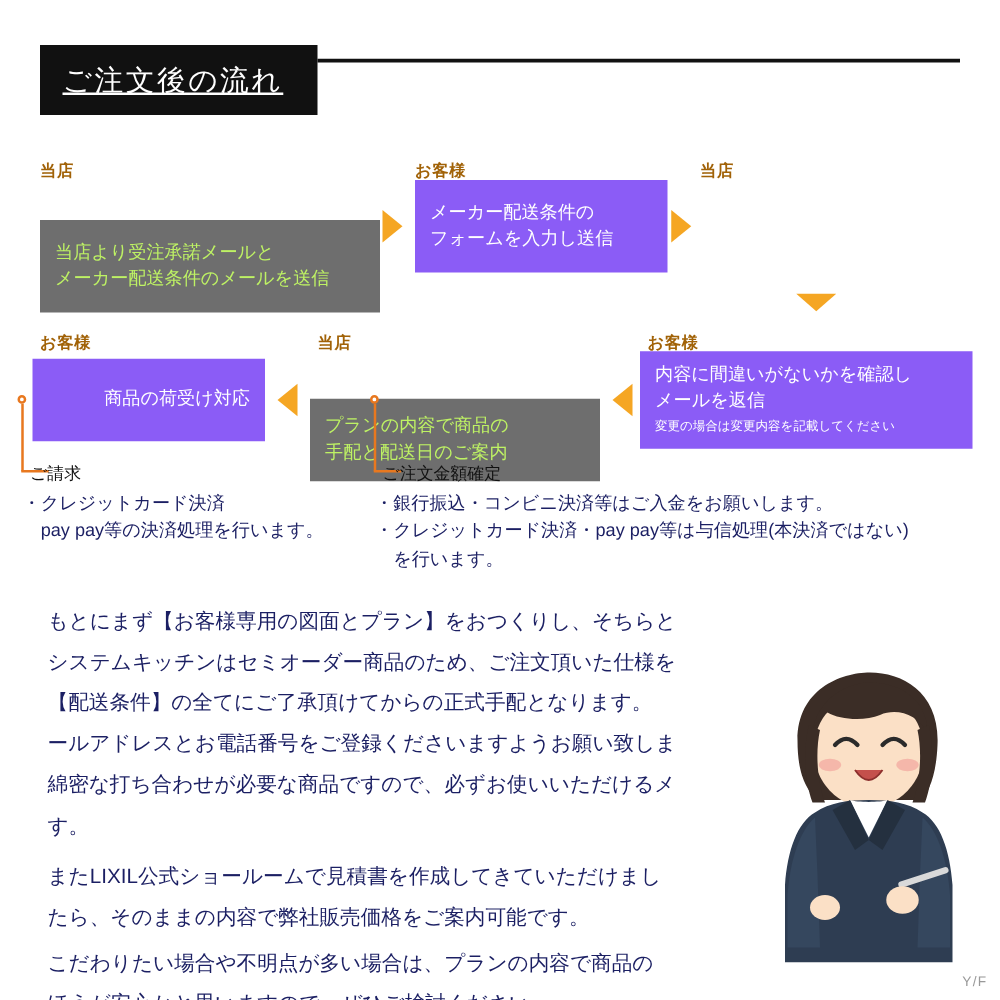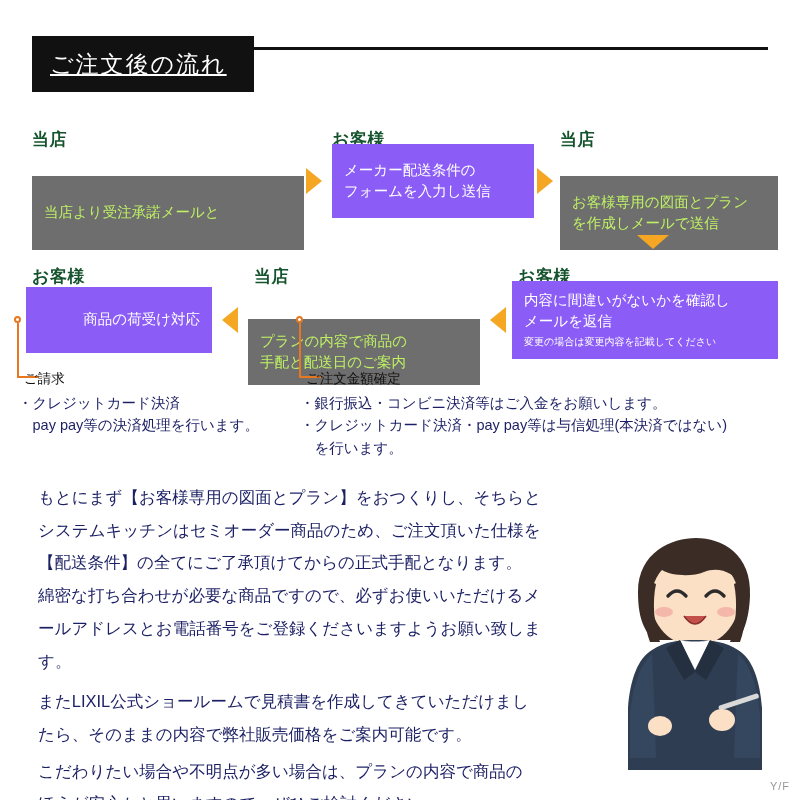"当店" .step-label { color: #14532d -> #a16207; font-size: 17px -> 13px }
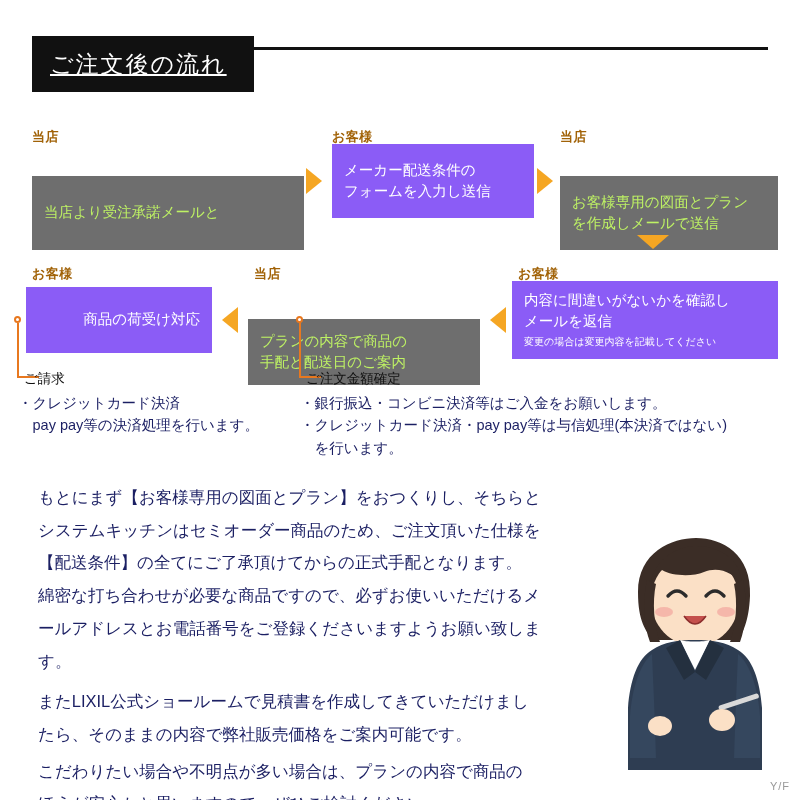"お客様専用の図面とプラン" div.box { html: <div> <span>お客様専用の図面とプラン</span> <span>を作成しメールで送信</span> </div> -> none }
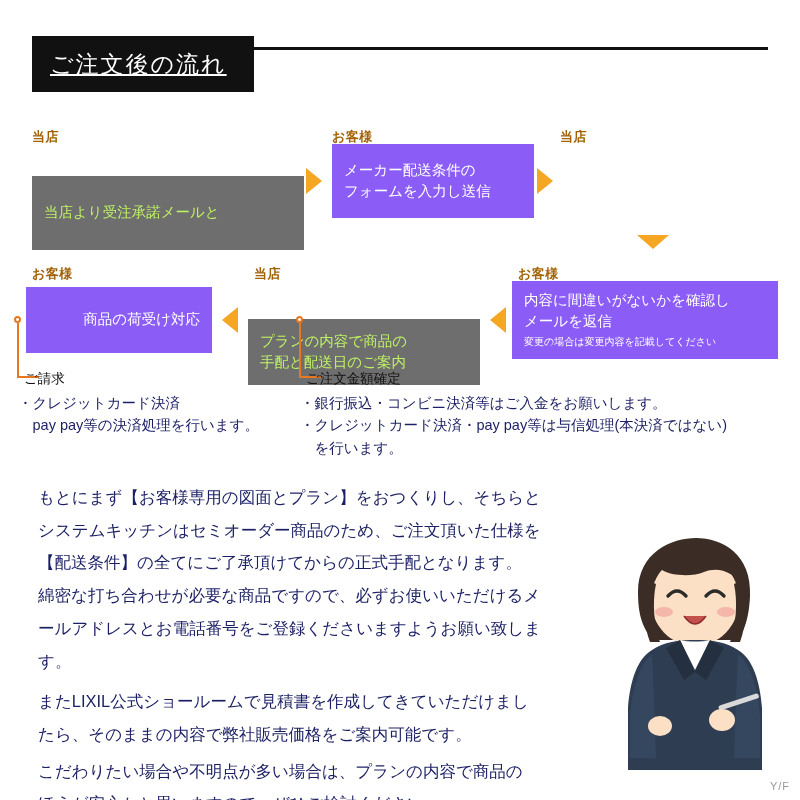"メーカー配送条件のメールを送信" span.line { html: none -> <span>メーカー配送条件のメールを送信</span> }
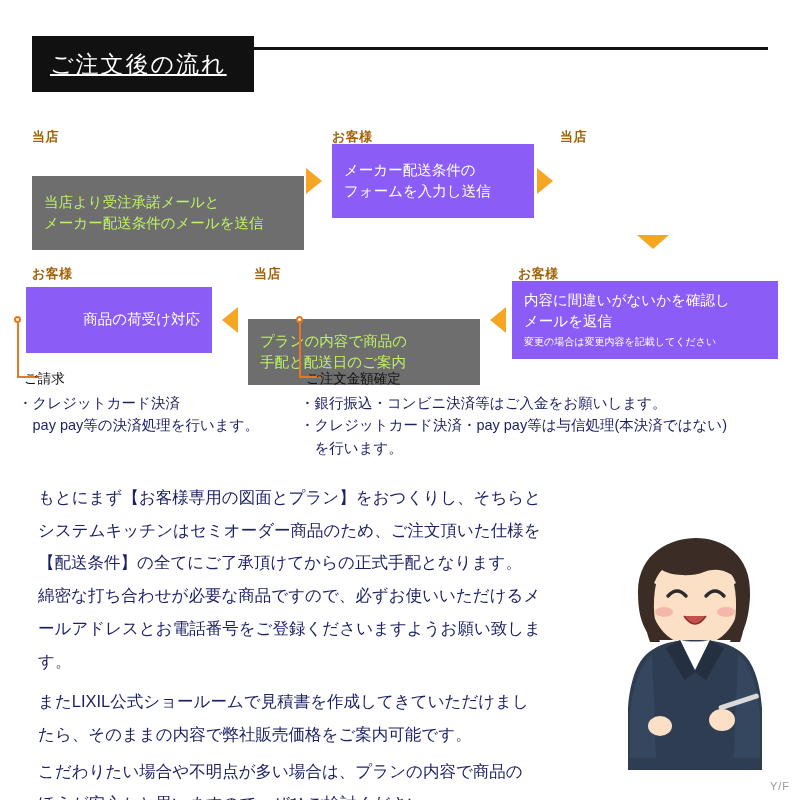"綿密な打ち合わせが必要な商品ですので、必ずお使いいただけるメ" p { order: before "ールアドレスとお電話番号をご登録くださいますようお願い致しま" -> after "ールアドレスとお電話番号をご登録くださいますようお願い致しま" }
